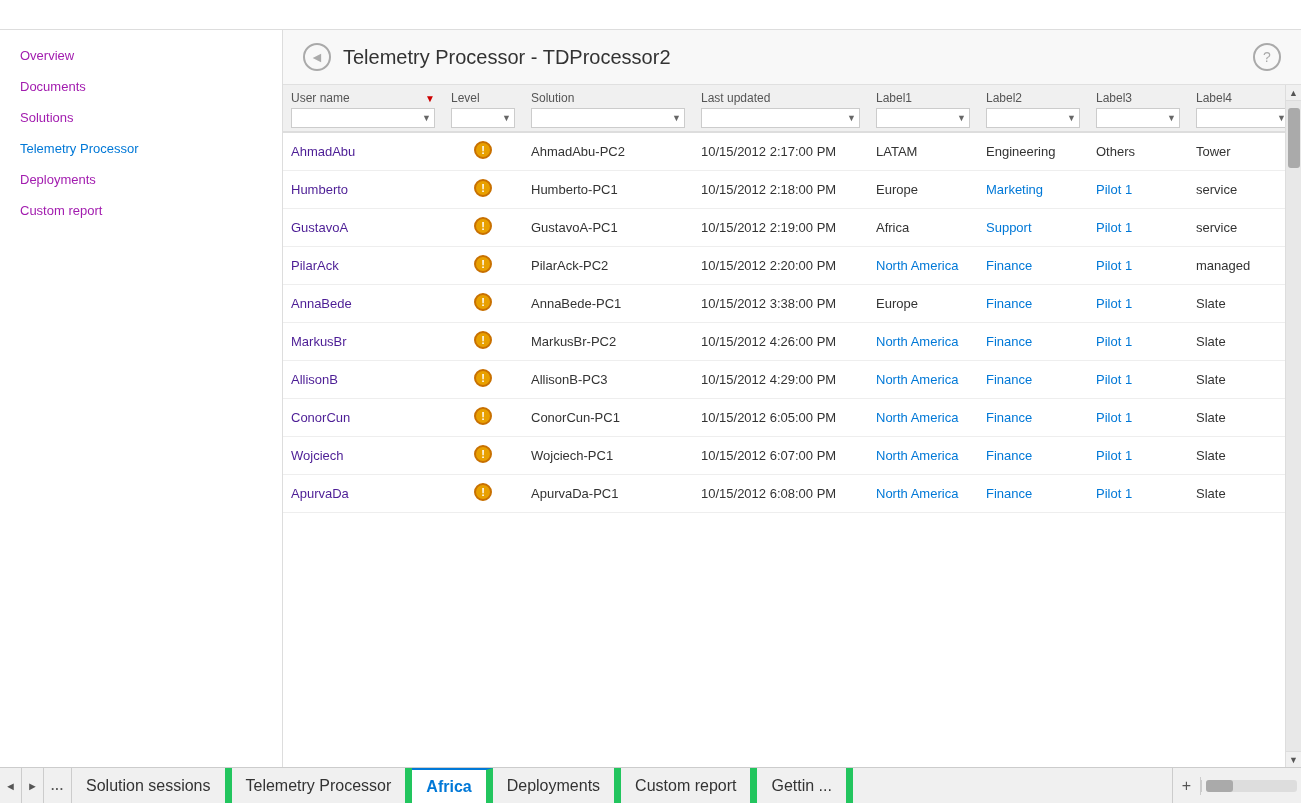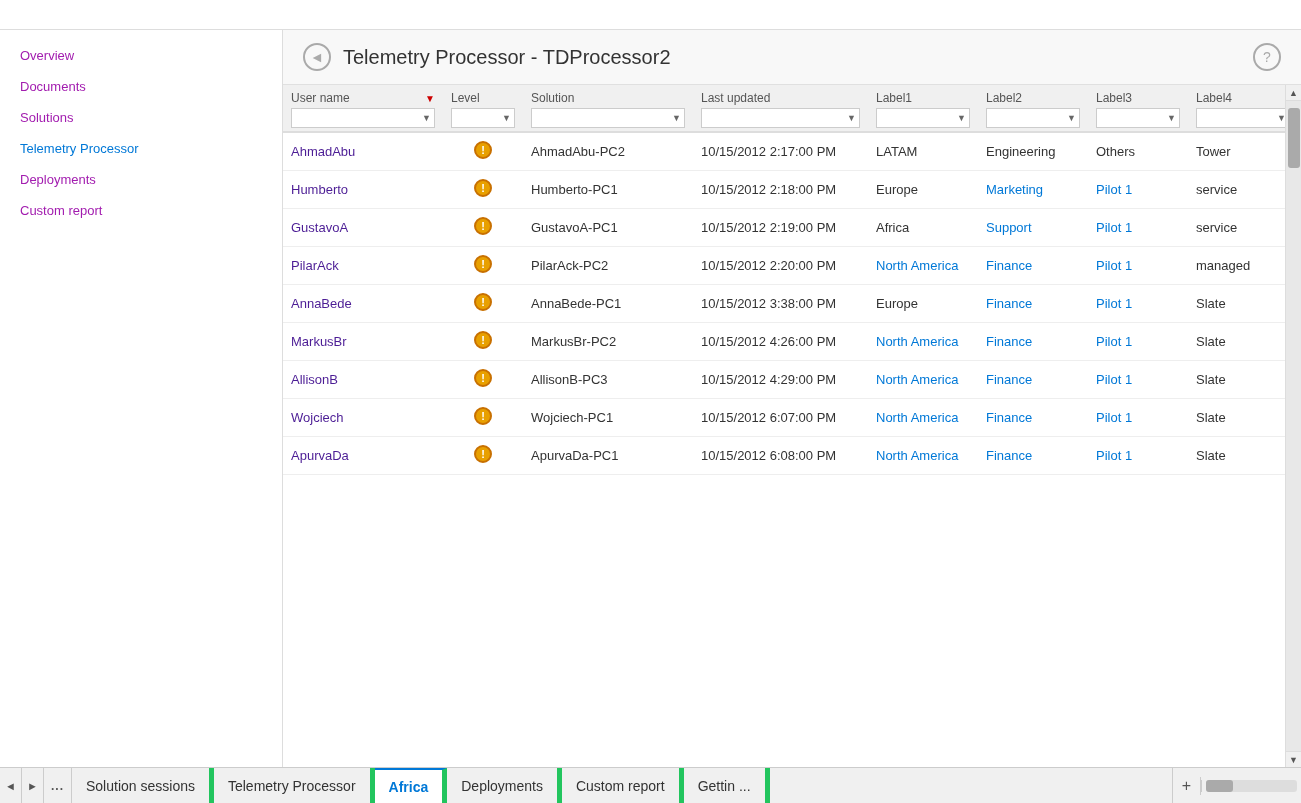"ConorCun" tr { html: none -> <tr> <td><span>ConorCun</span></td> <td><span></span></td> <td>ConorCun-PC1</td> <td>10/15/2012 6:05:00 PM</td> <td><span>North America</span></td> <td><span>Finance</span></td> <td><span>Pilot 1</span></td> <td>Slate</td> </tr> }
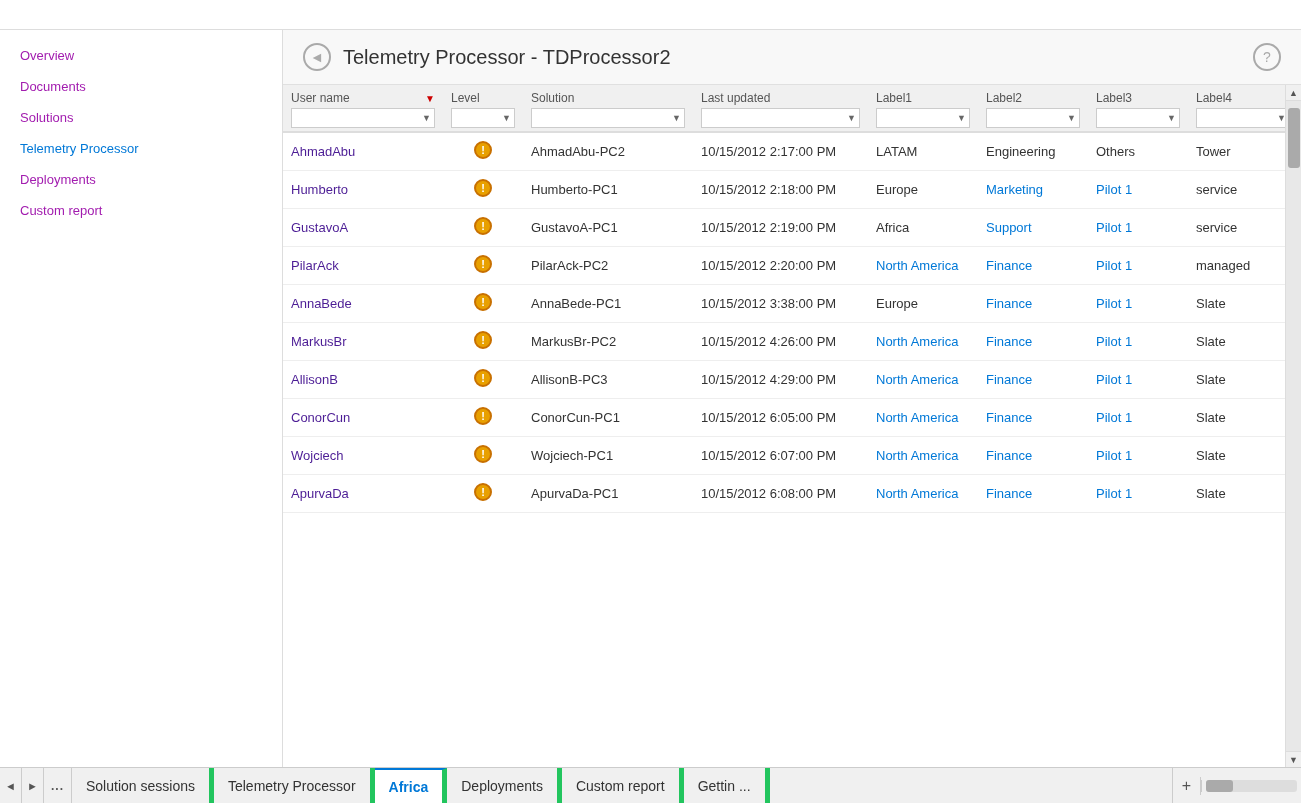"Solution sessions" .tab { border-right: 5px solid #22c55e -> 7px solid #22c55e; font-size: 14px -> 16px }
